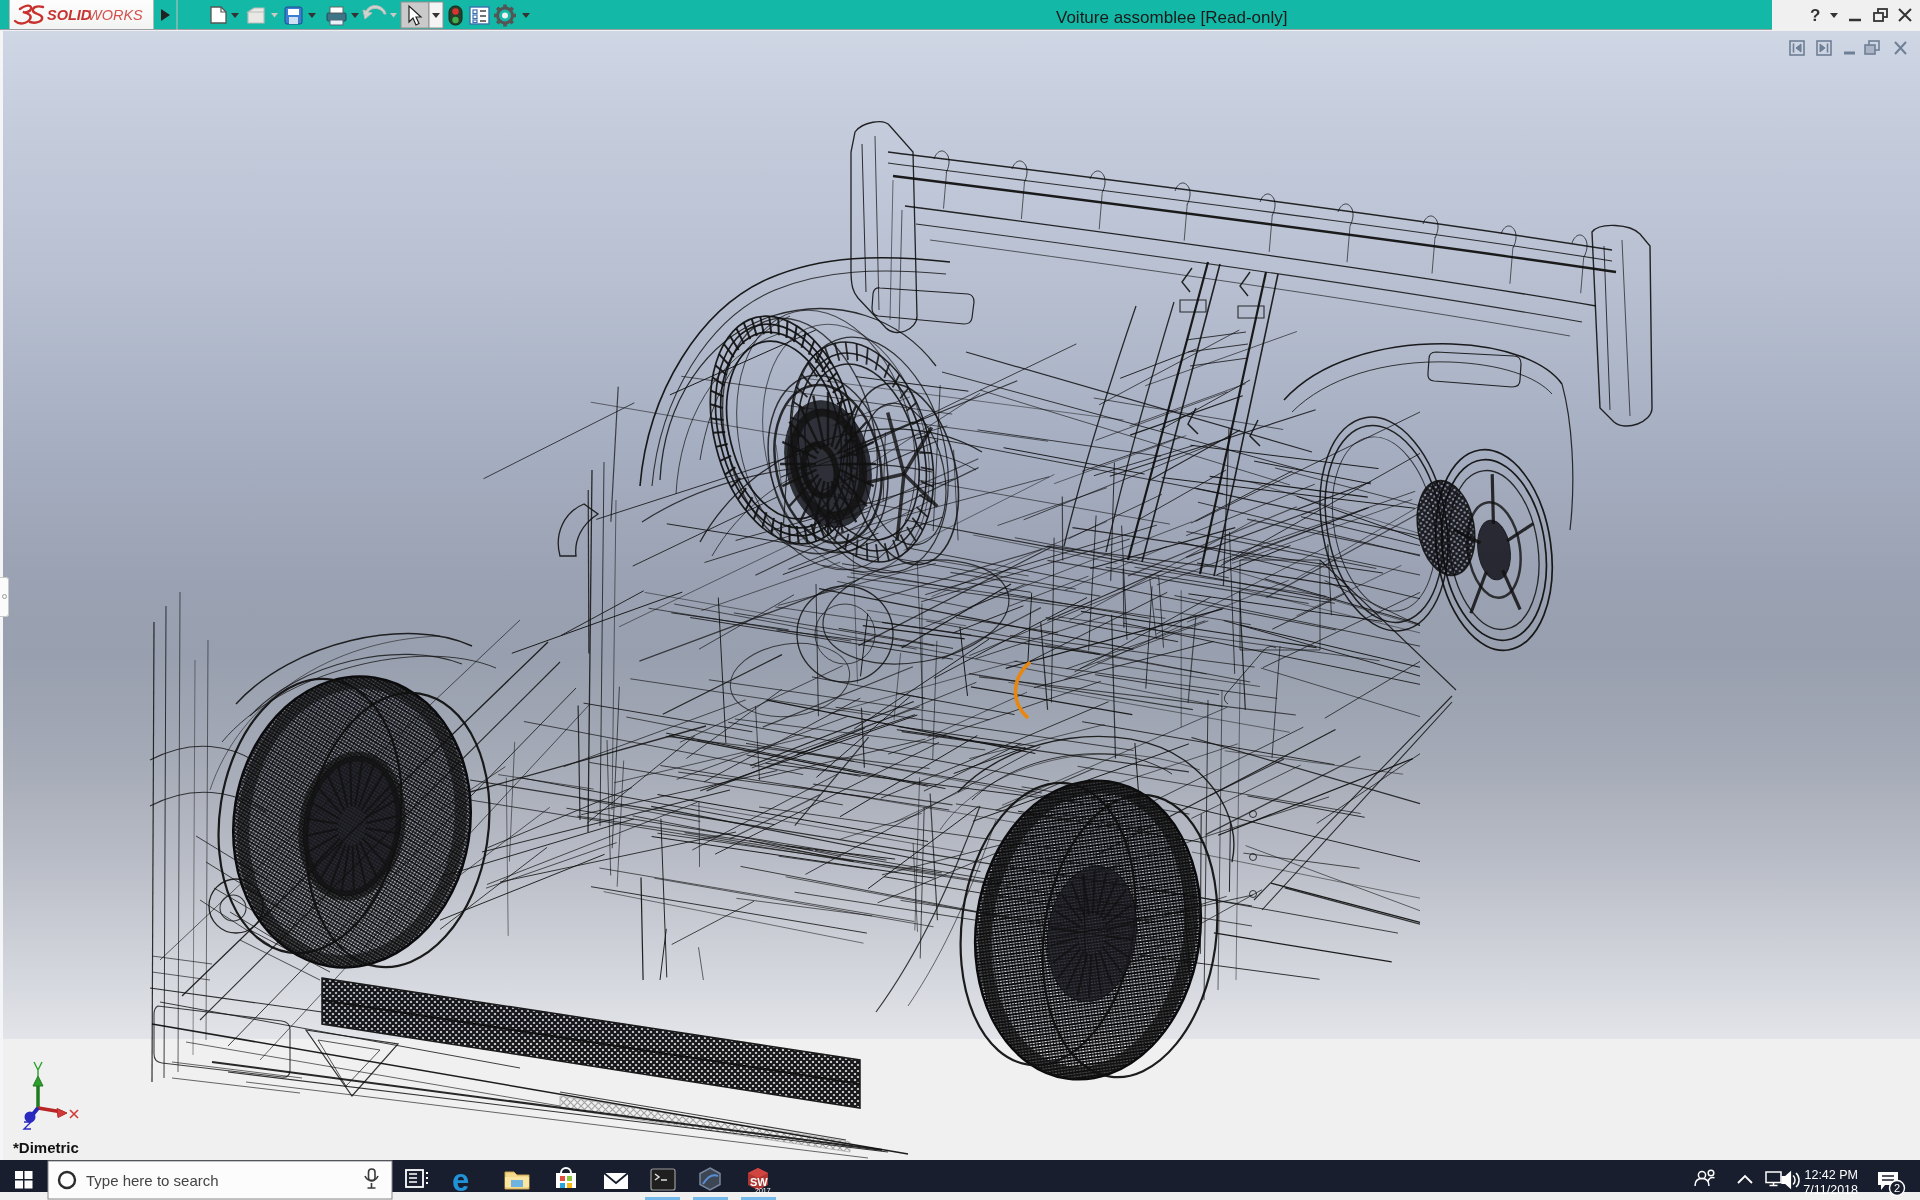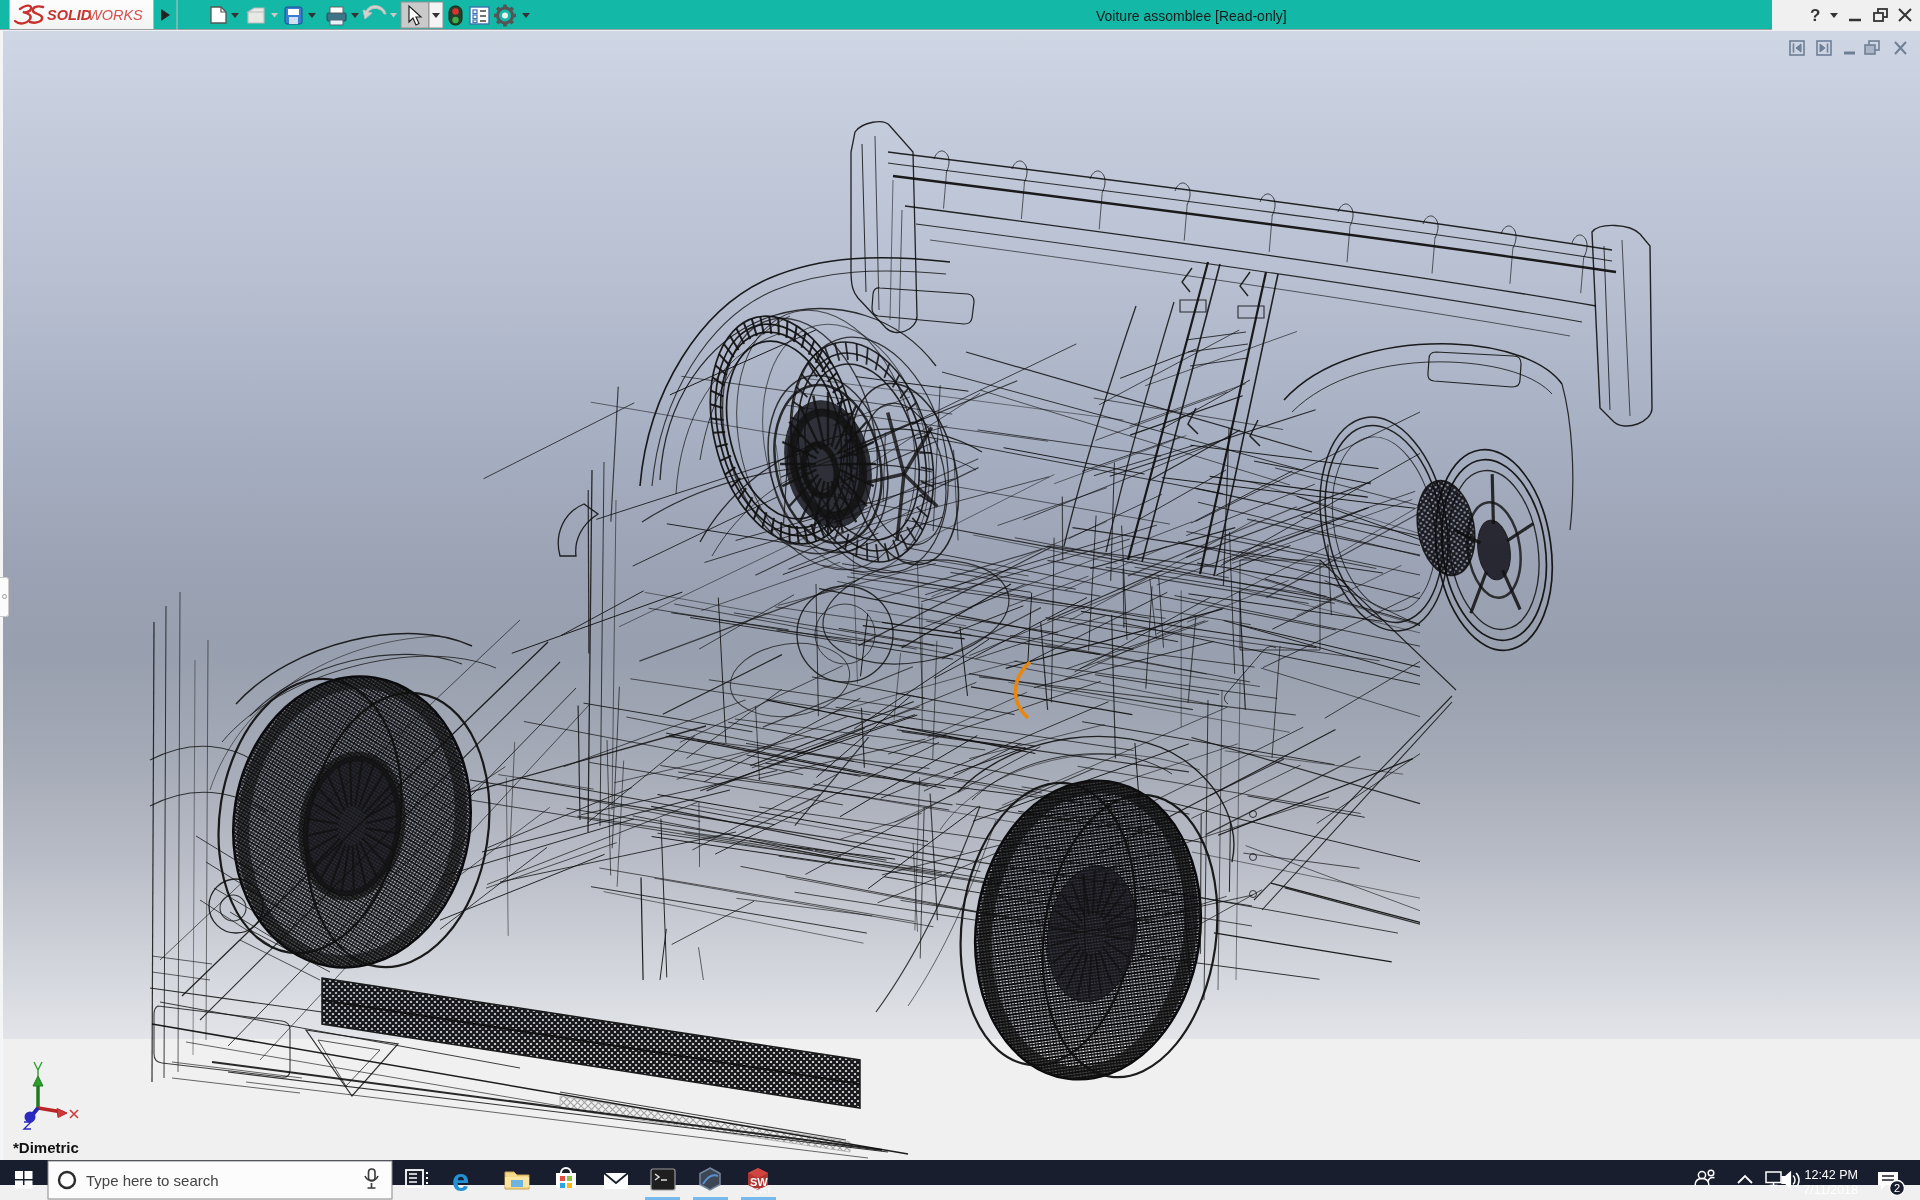"Voiture assomblee [Read-only]" div.tt { font-size: 14px -> 17px; left: 1096px -> 1056px }
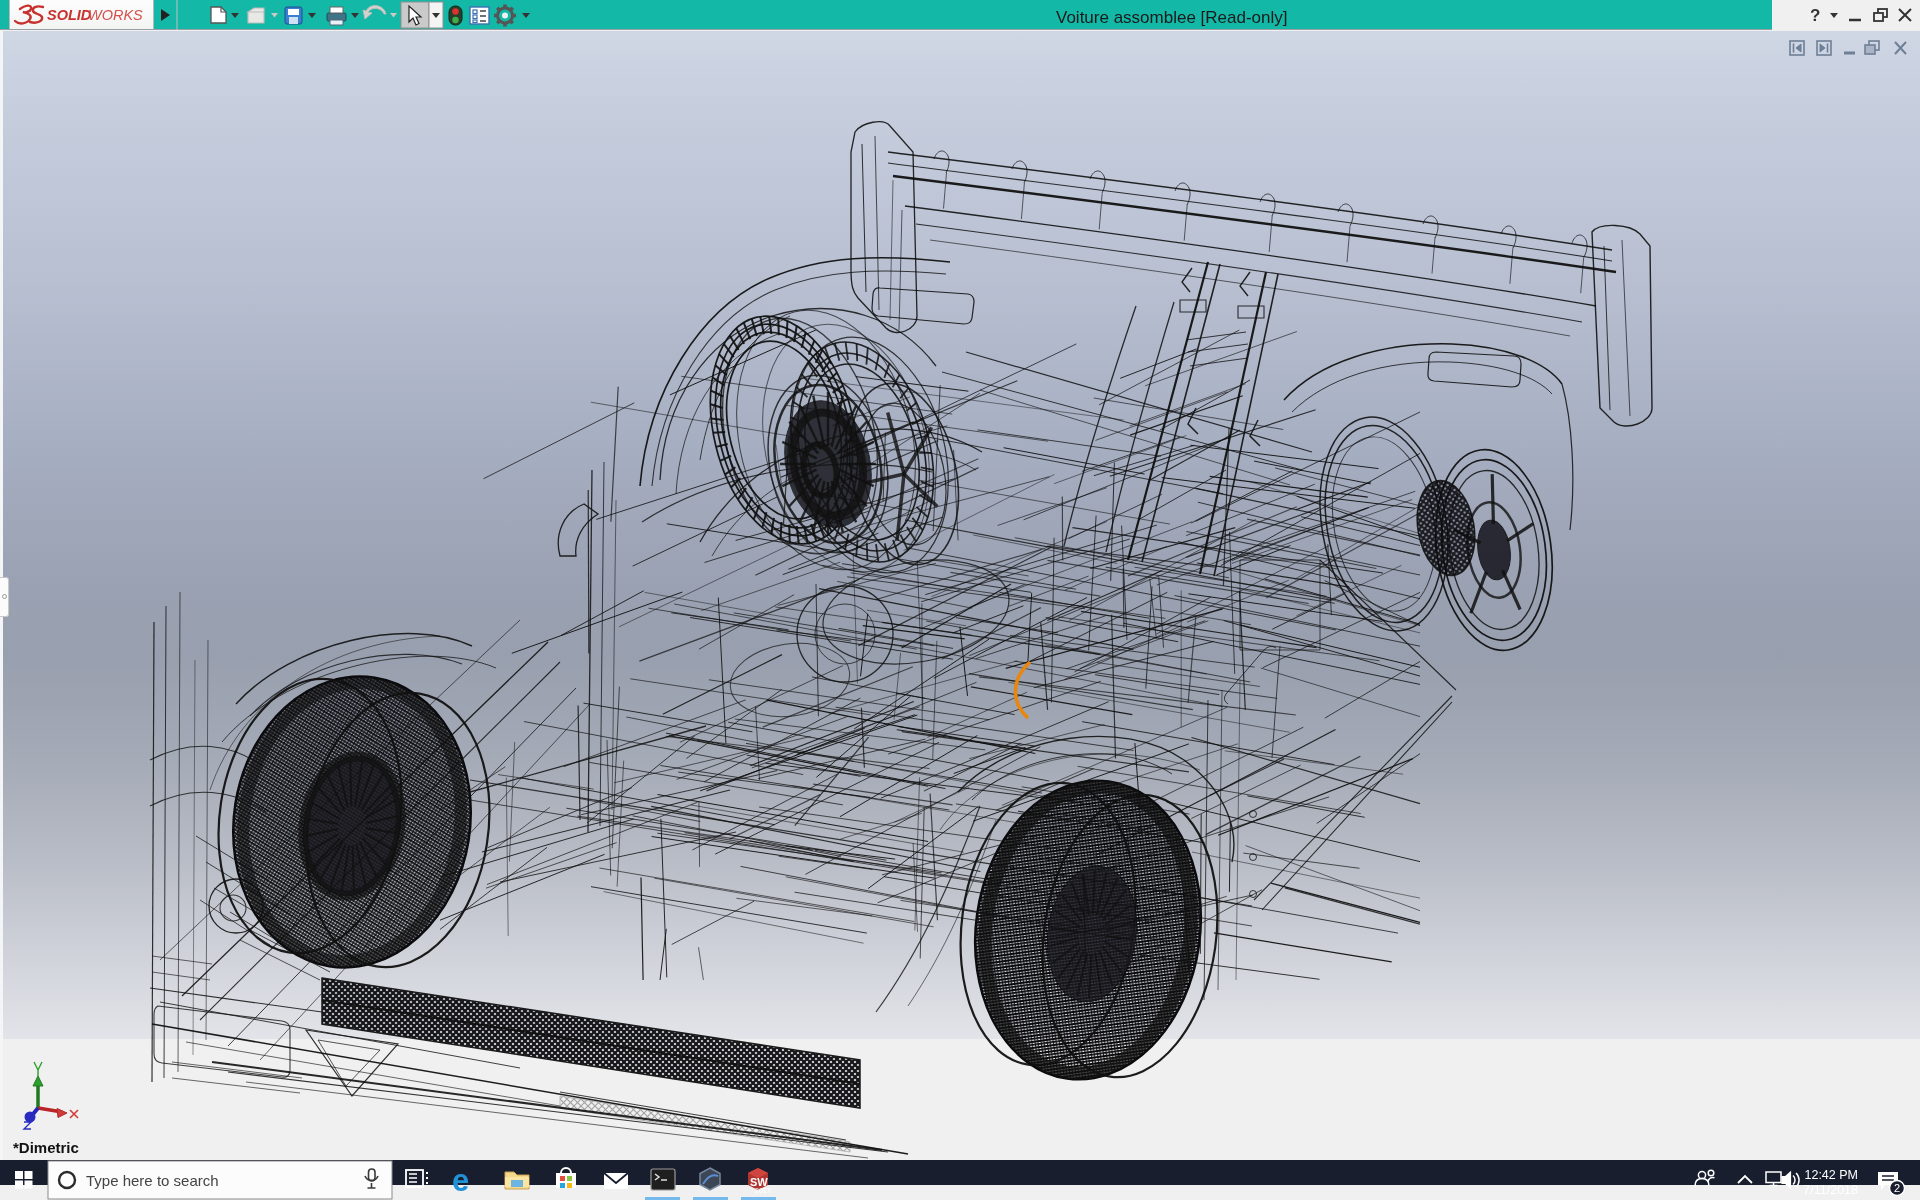"Type here to search" #taskbar { height: 25px -> 32px }
